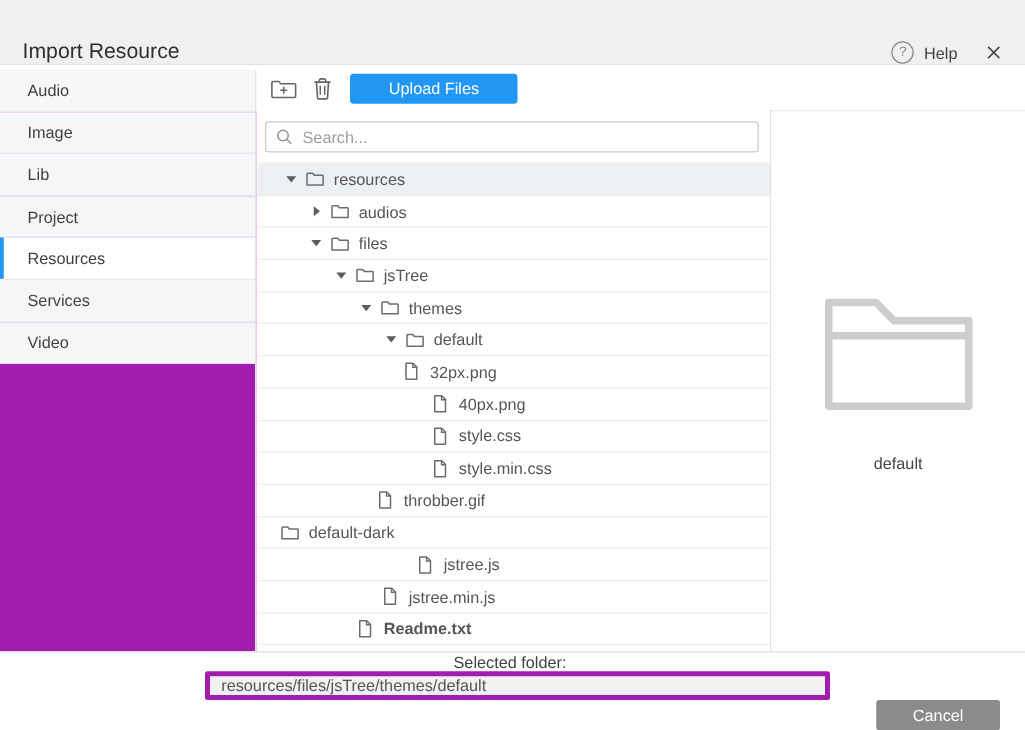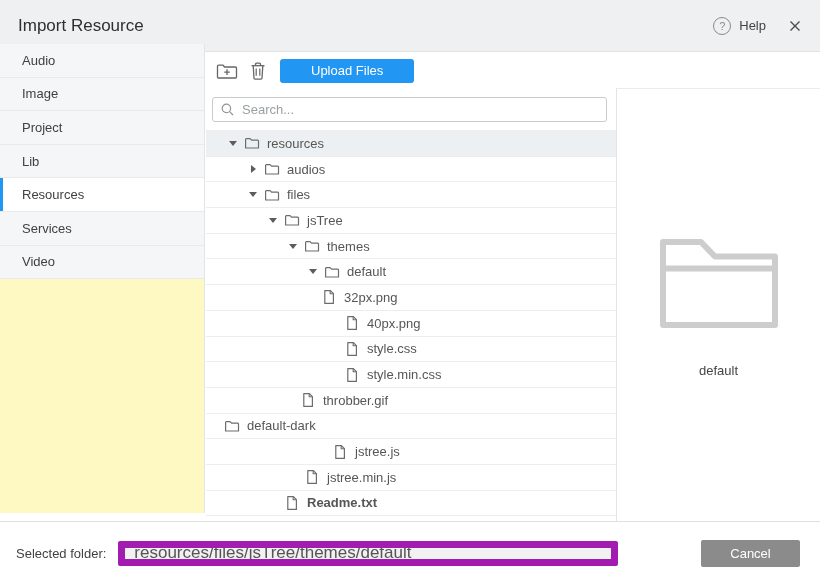"Import Resource" .hdr { align-items: center -> flex-end }
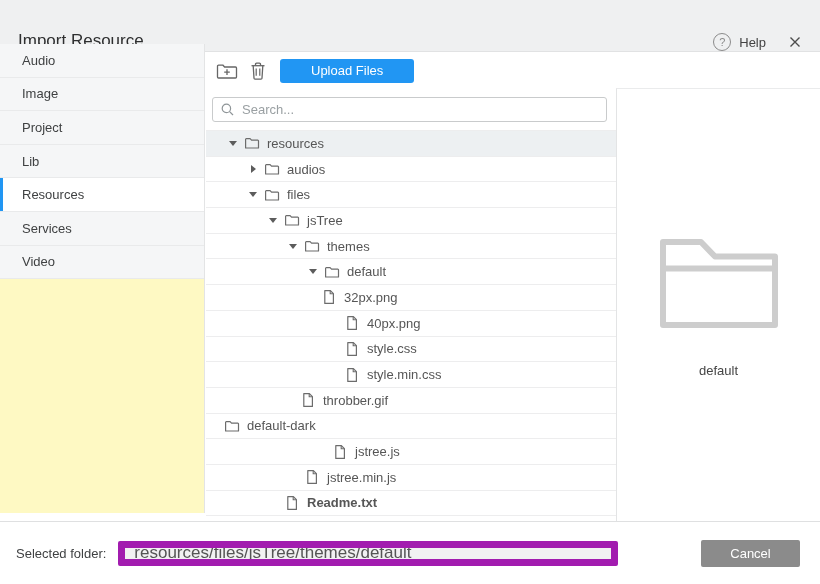"Audio" .sidebar { background: #fef9c3 -> #a21caf; top: 44px -> 56px }
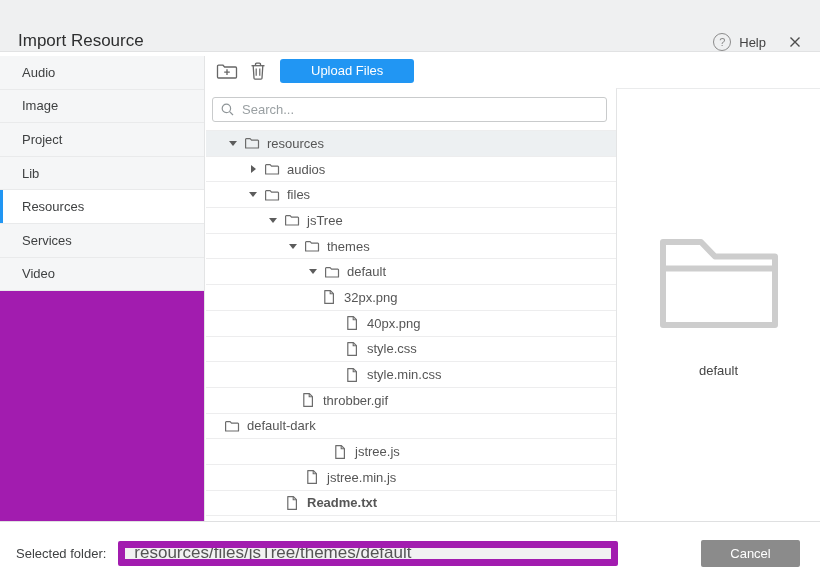"Project" div.side-item { order: before "Lib" -> after "Lib" }
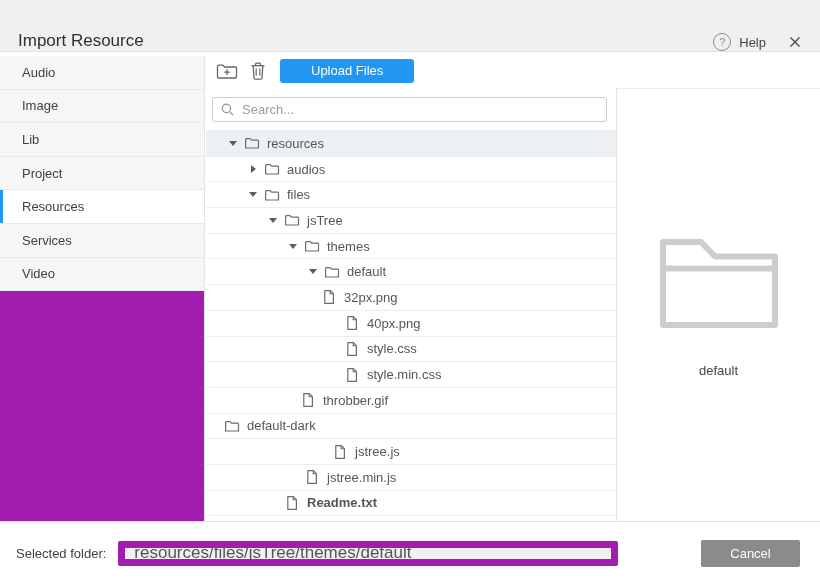"Selected folder:" .footer { flex-direction: none -> column }
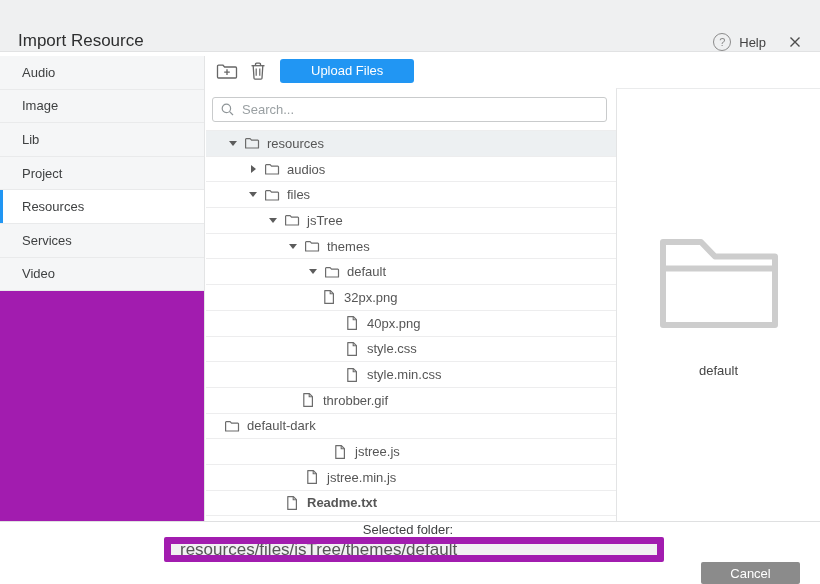"resources/files/jsTree/themes/default" .path-input { border: 7px solid #a21caf -> 4px solid #a21caf; font-size: 17px -> 13px }
